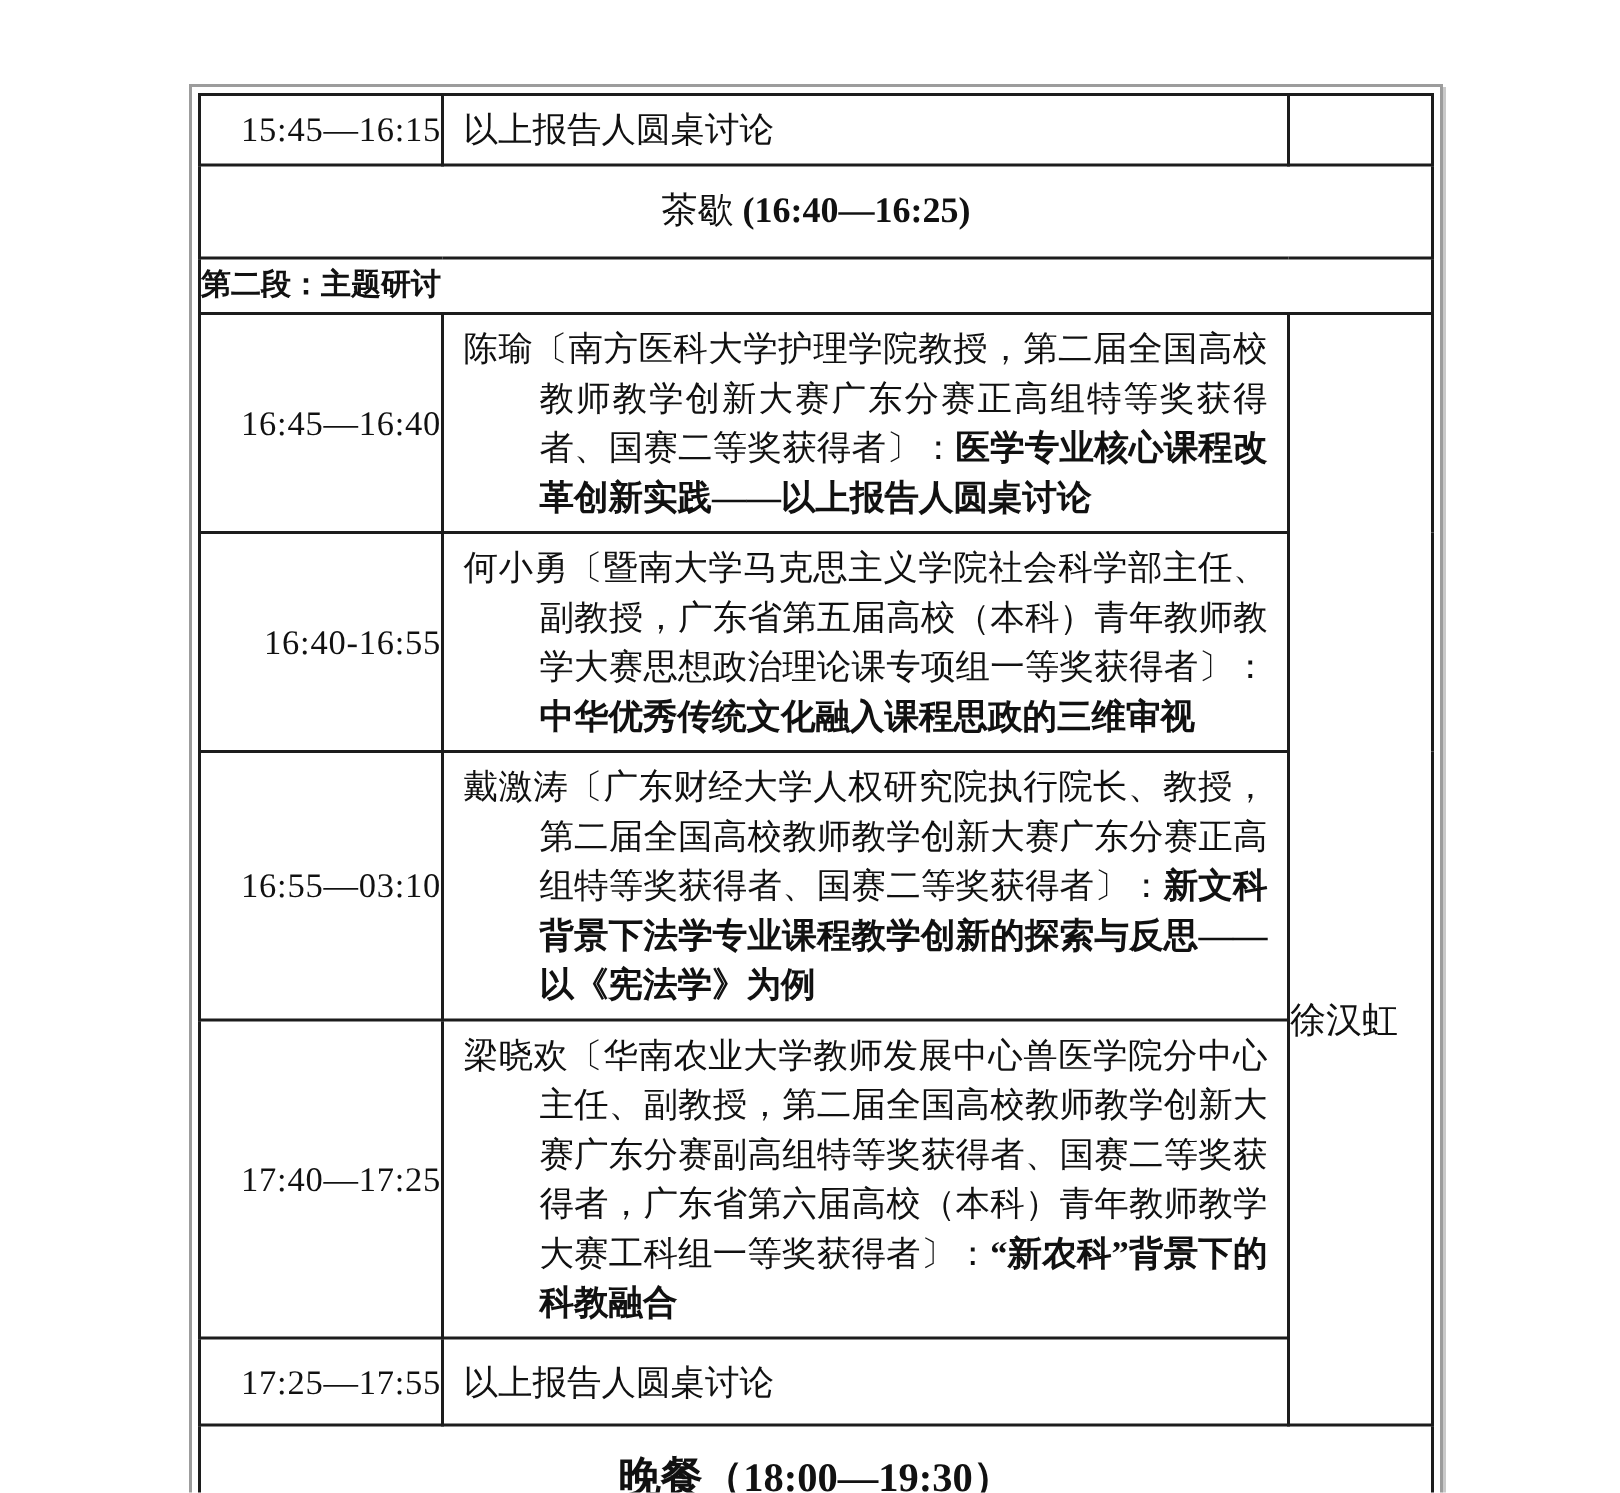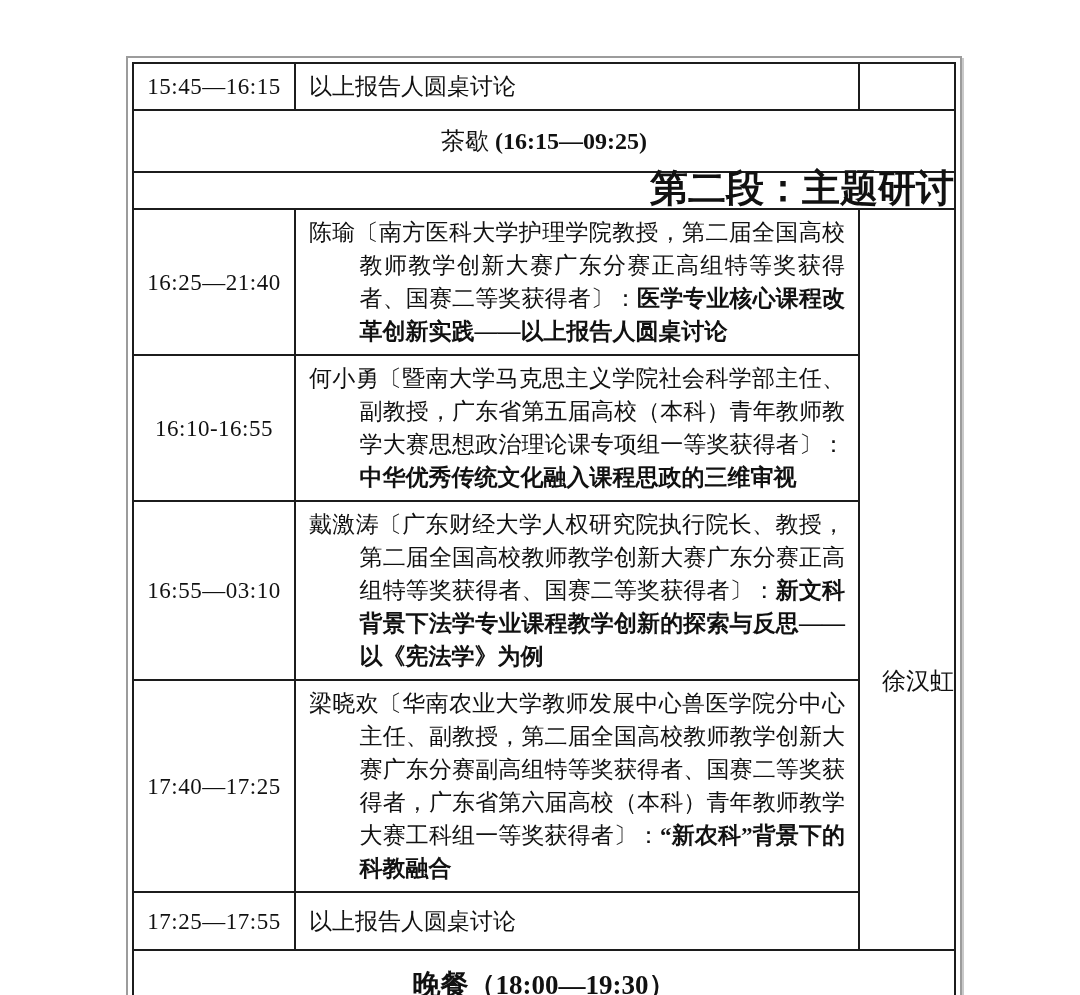"15:45—16:15" td.time { text-align: center -> right }
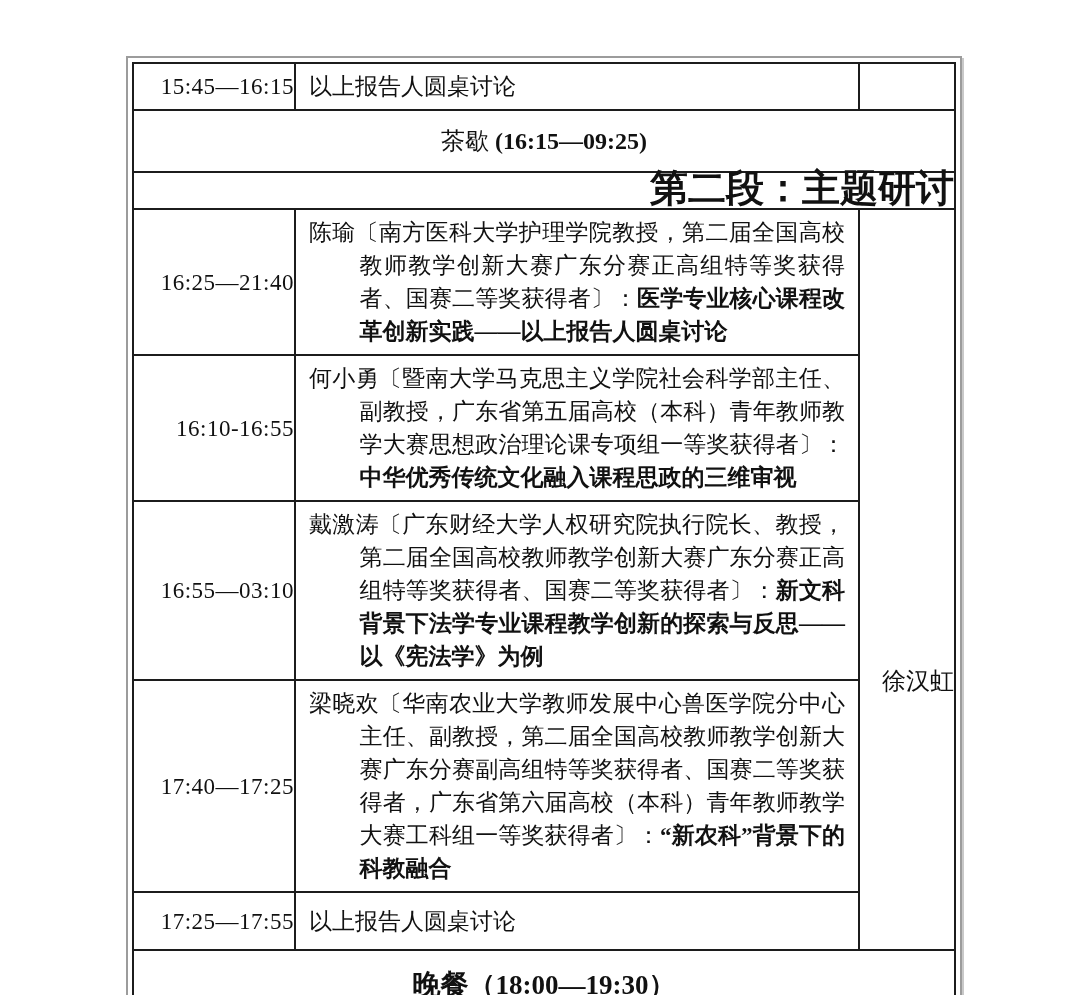"(16:15—09:25)" span.break-detail { text: 16:15—09:25 -> 16:40—16:25 }
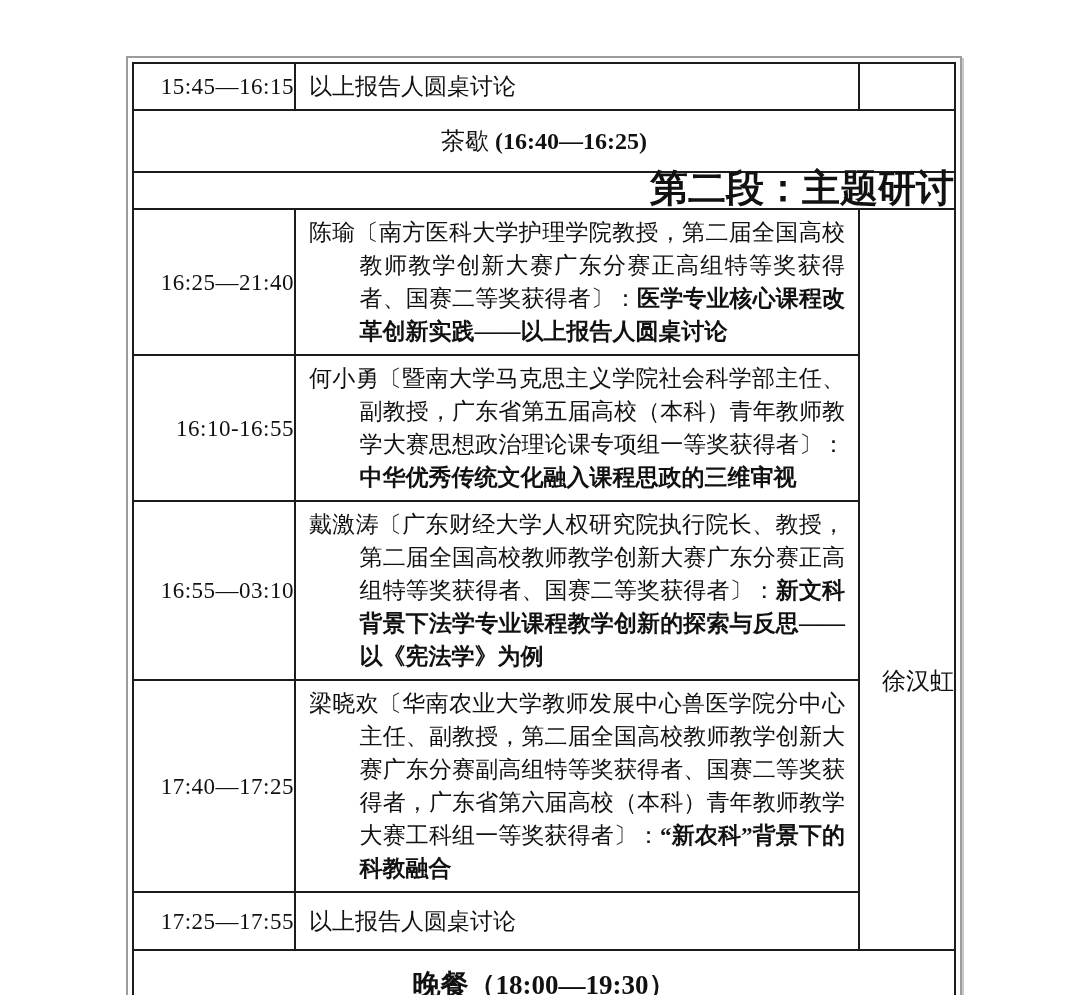"第二段：主题研讨" td.section-row { font-family: Liberation Mono, monospace -> Liberation Sans, sans-serif; font-size: 38px -> 20px; text-align: right -> left }
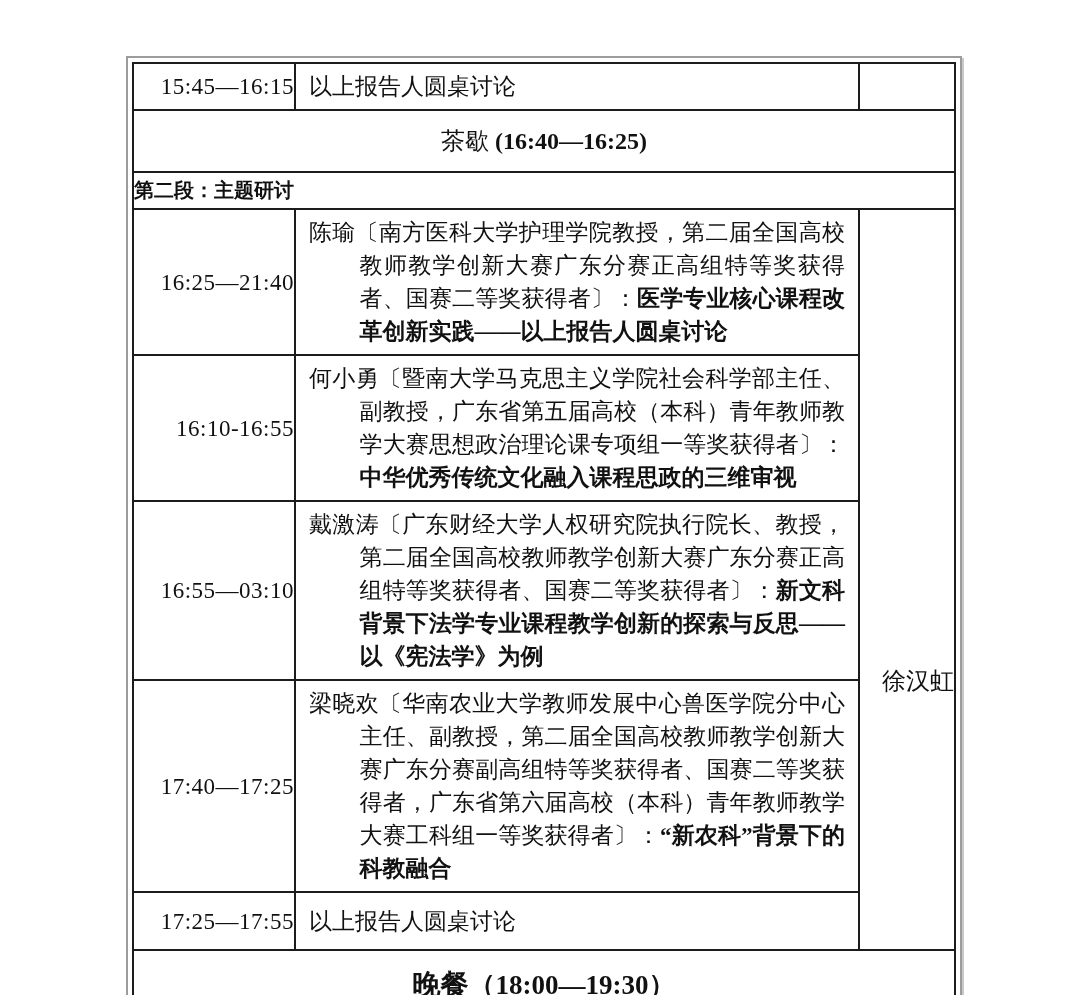"16:25—21:40" td.time { text: 16:25—21:40 -> 16:45—16:40 }
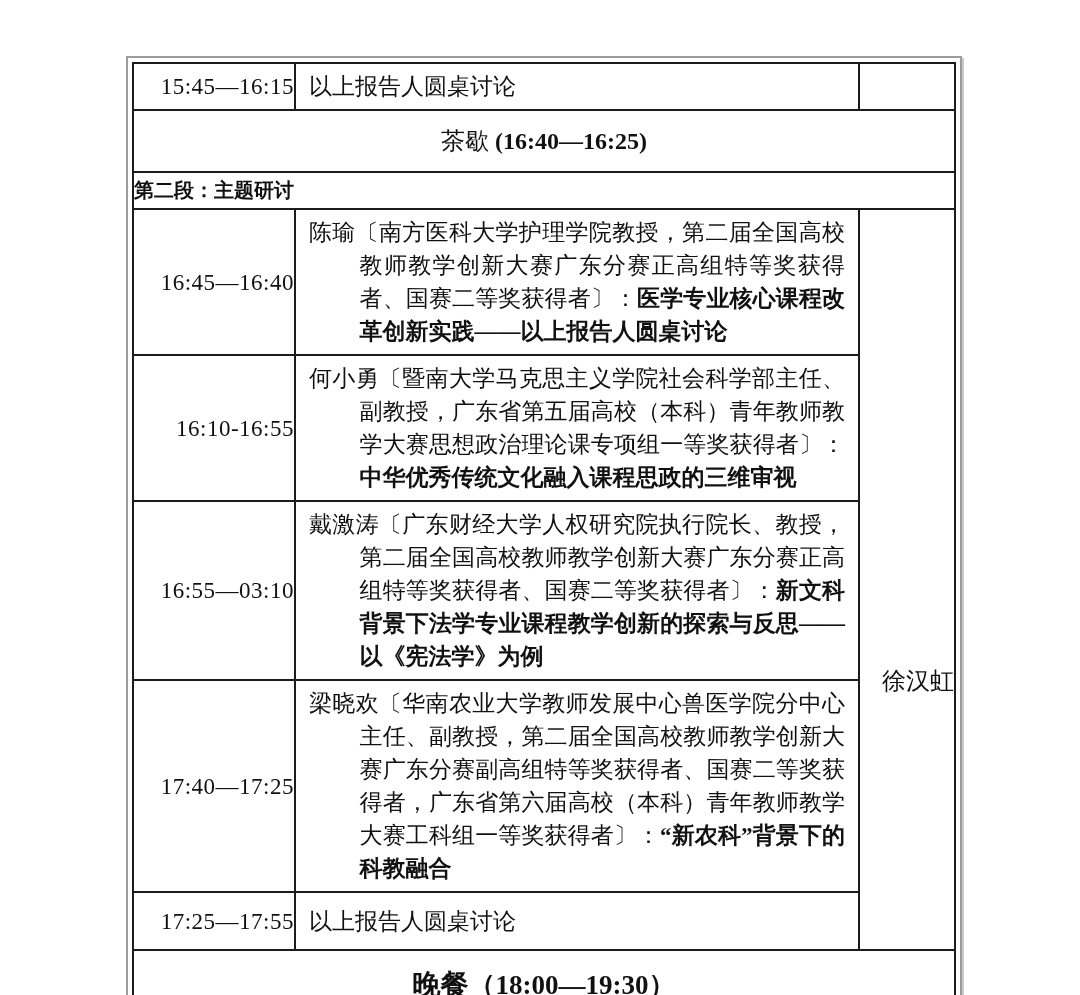"16:10-16:55" td.time { text: 16:10-16:55 -> 16:40-16:55 }
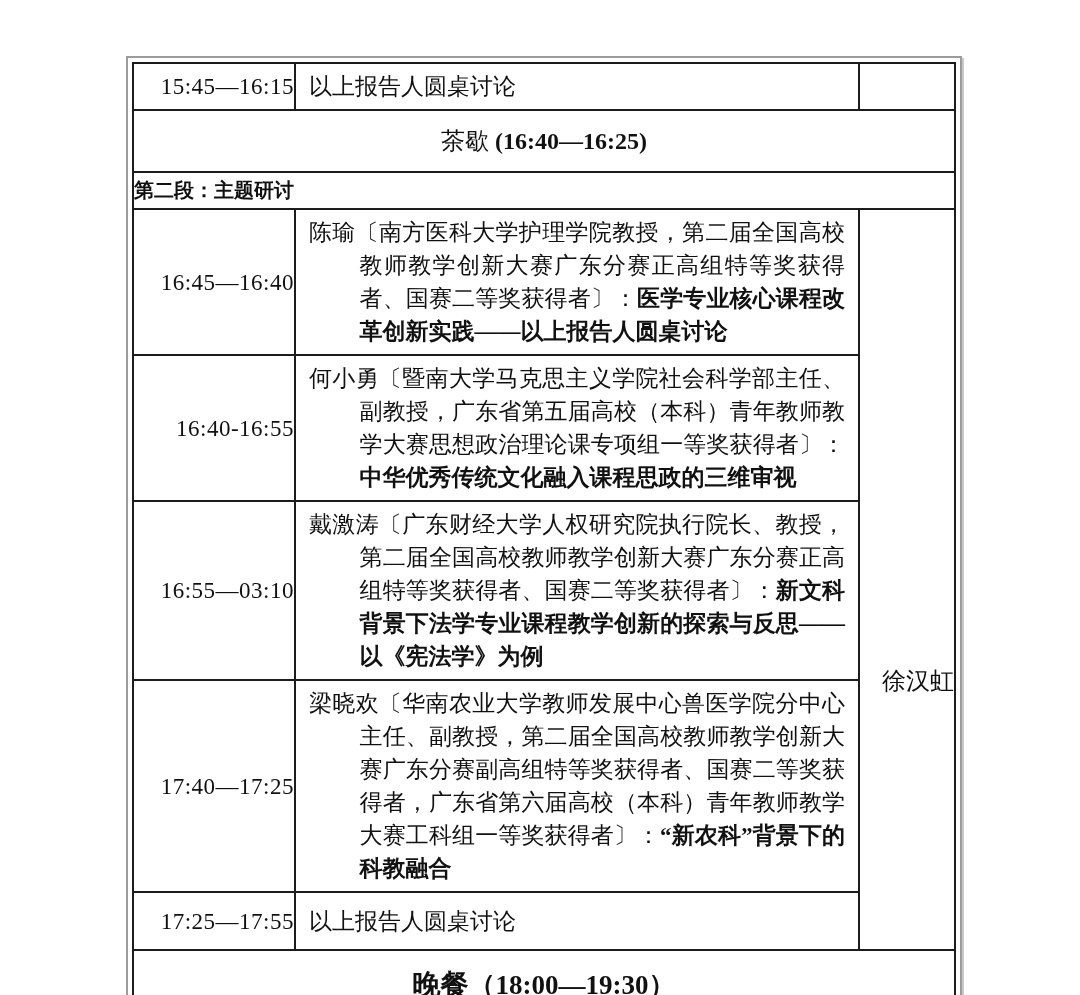"徐汉虹" .host-name { text-align: right -> left }
